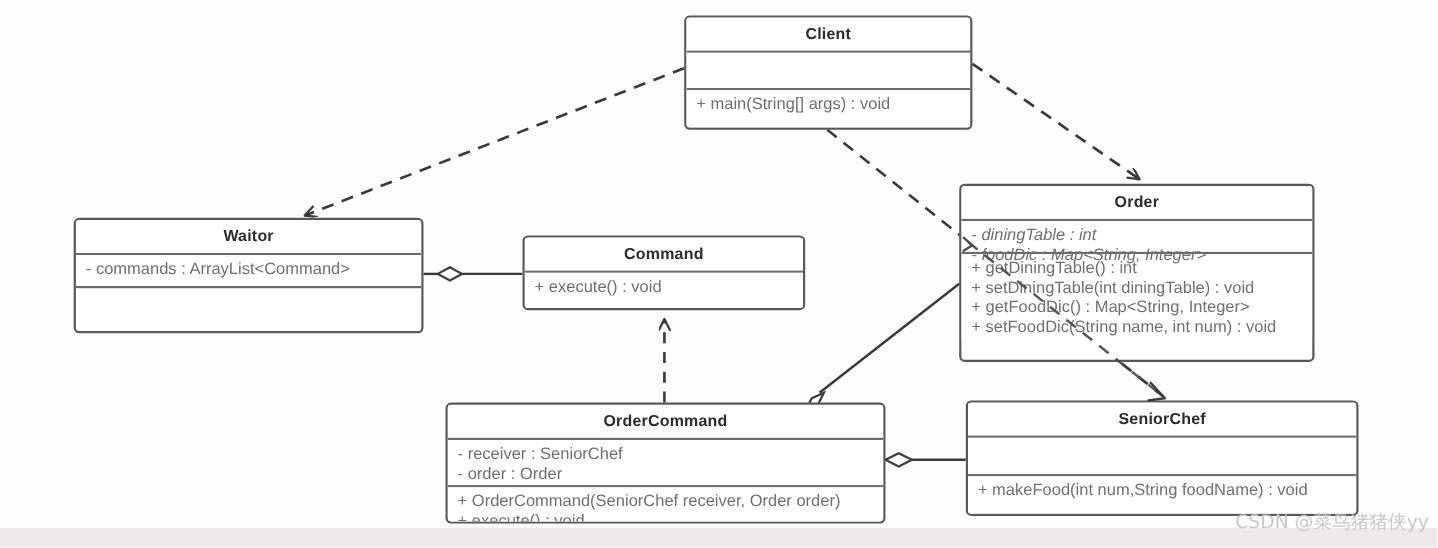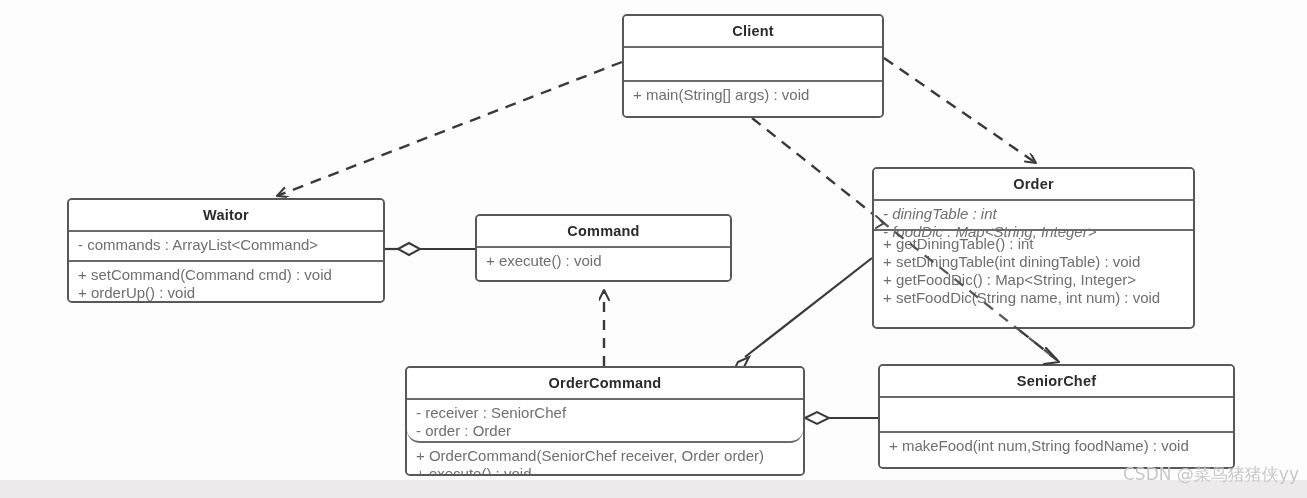"+ setCommand(Command cmd) : void" div.uml-compartment { html: <div> <div>+ setCommand(Command cmd) : void</div> <div>+ orderUp() : void</div> </div> -> none }
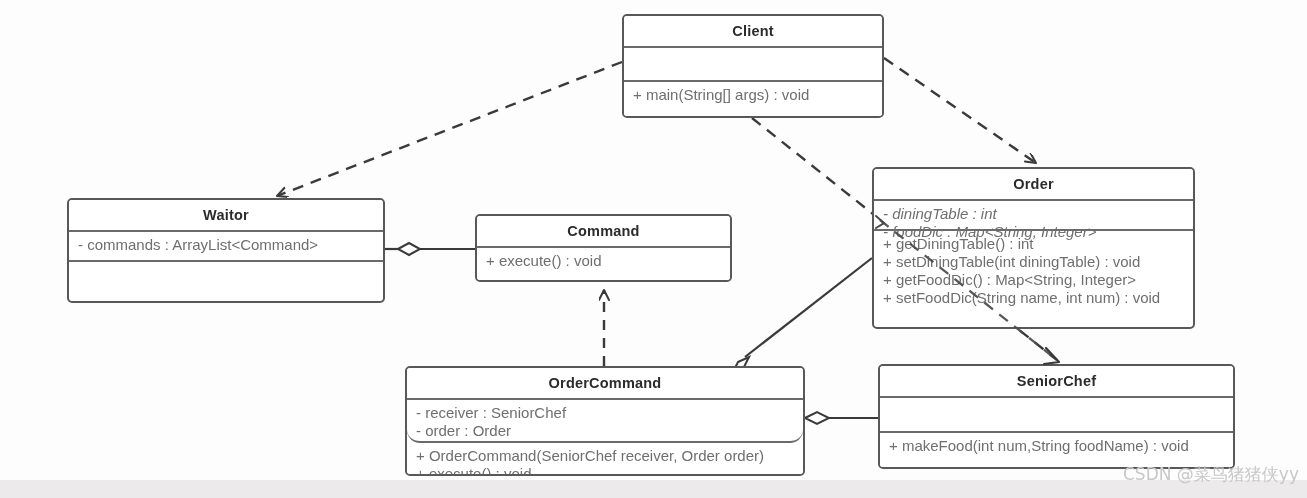"- receiver : SeniorChef" div.uml-compartment { border-radius: 13px -> none }
